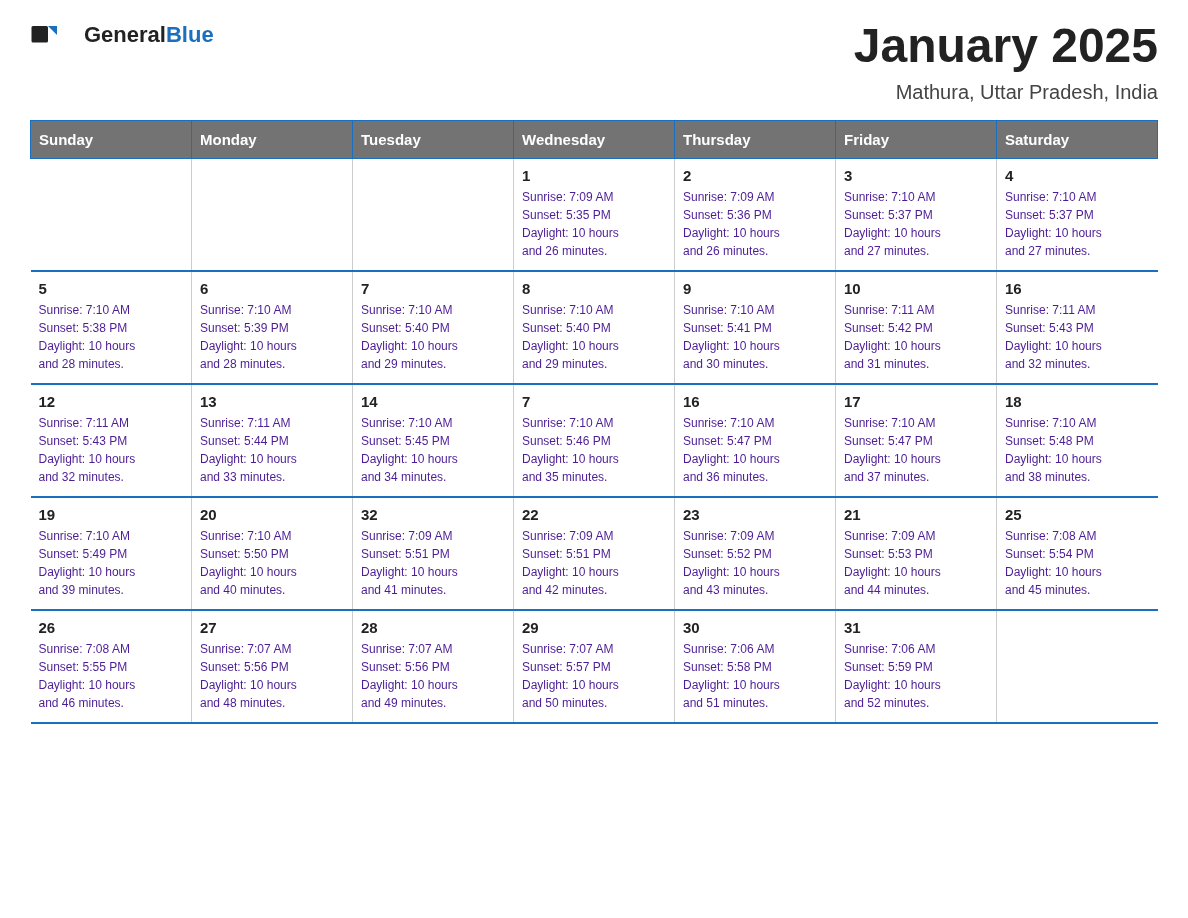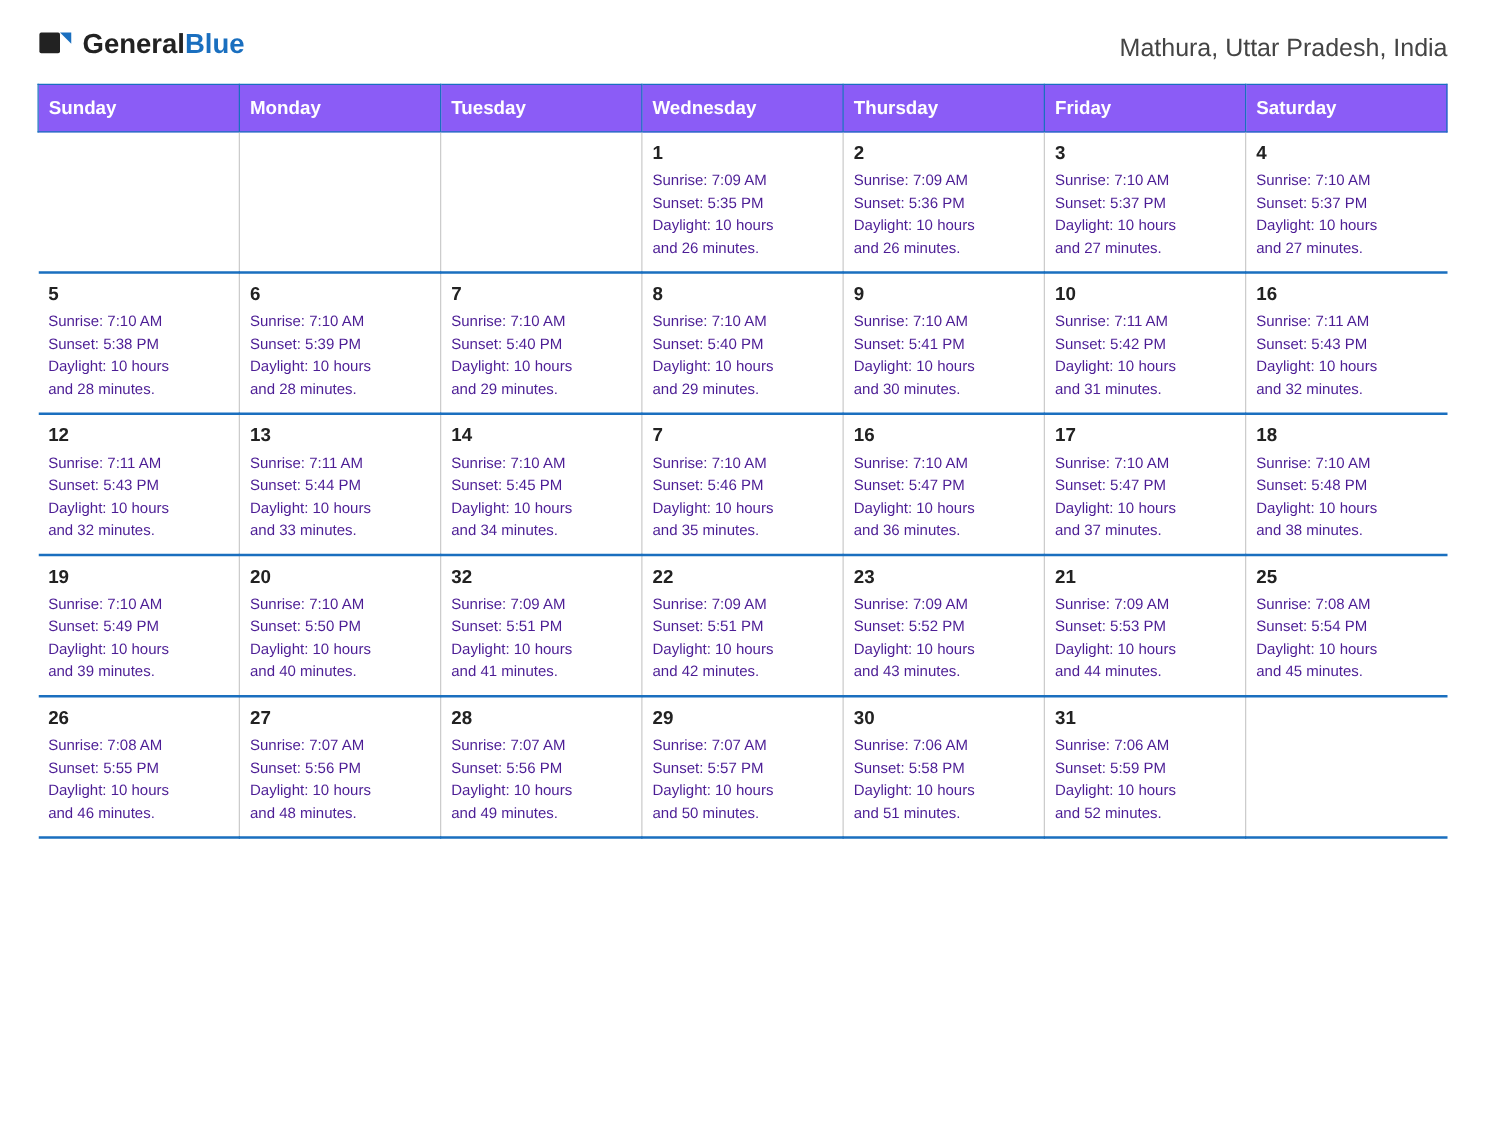"GeneralBlue" .logo { gap: 6px -> 24px }
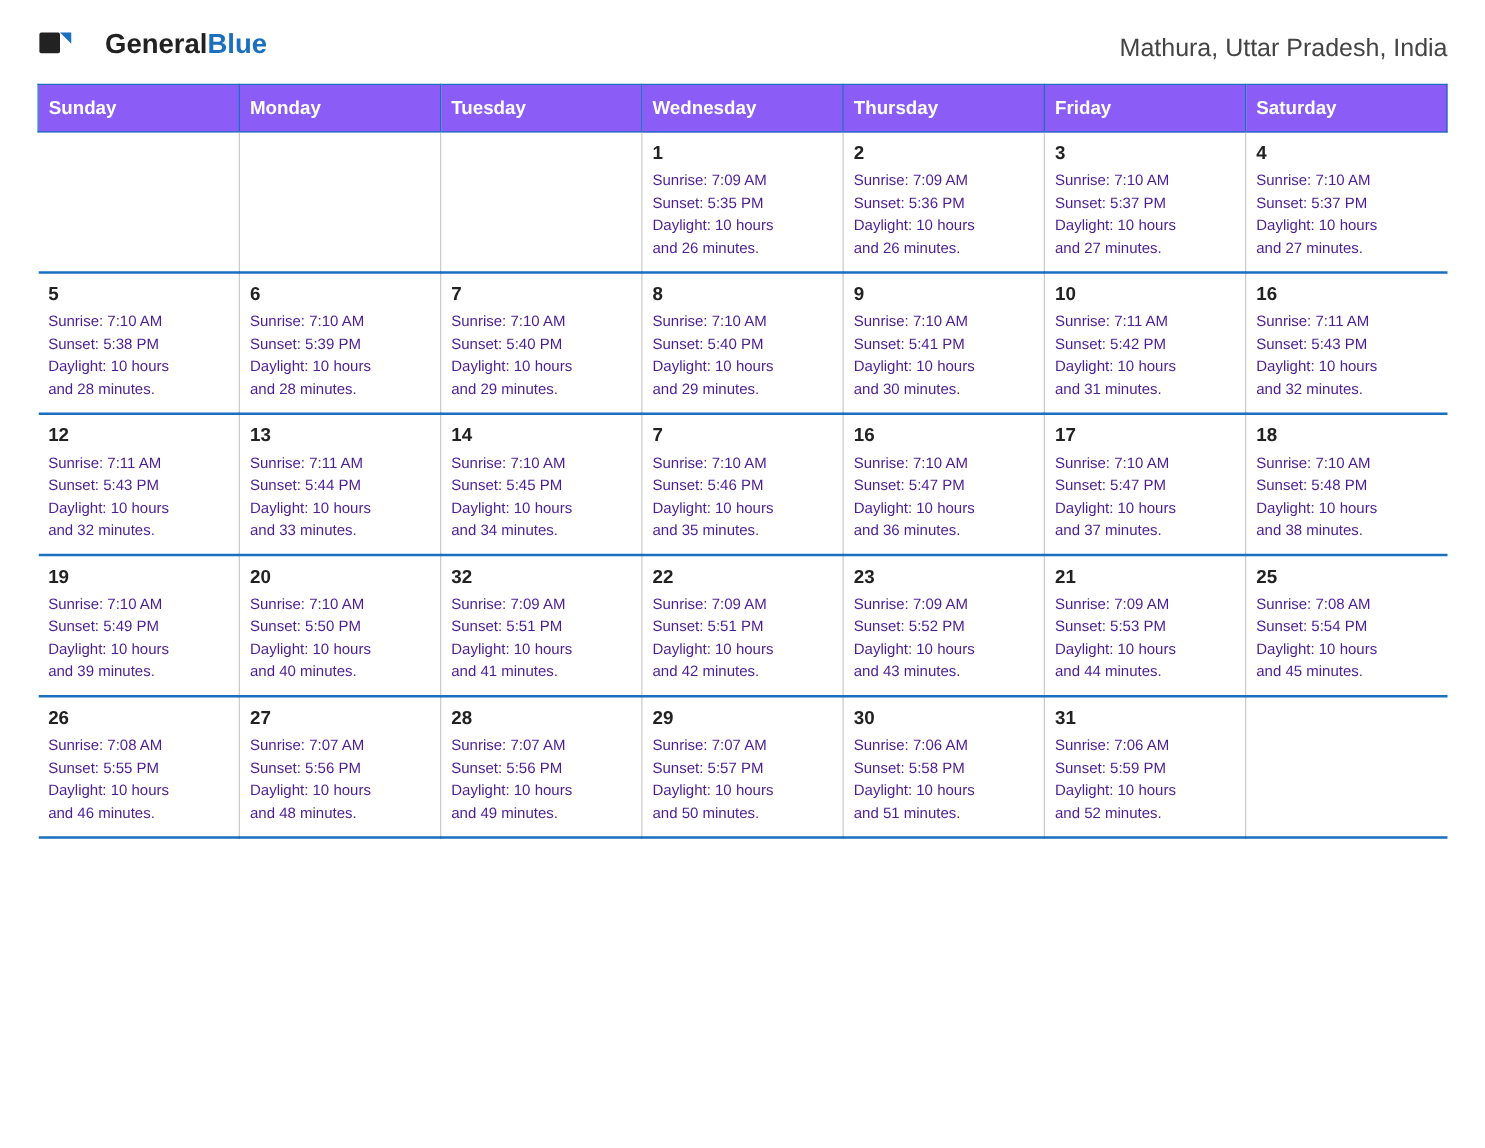"January 2025" div.month-title { html: none -> <div>January 2025</div> }
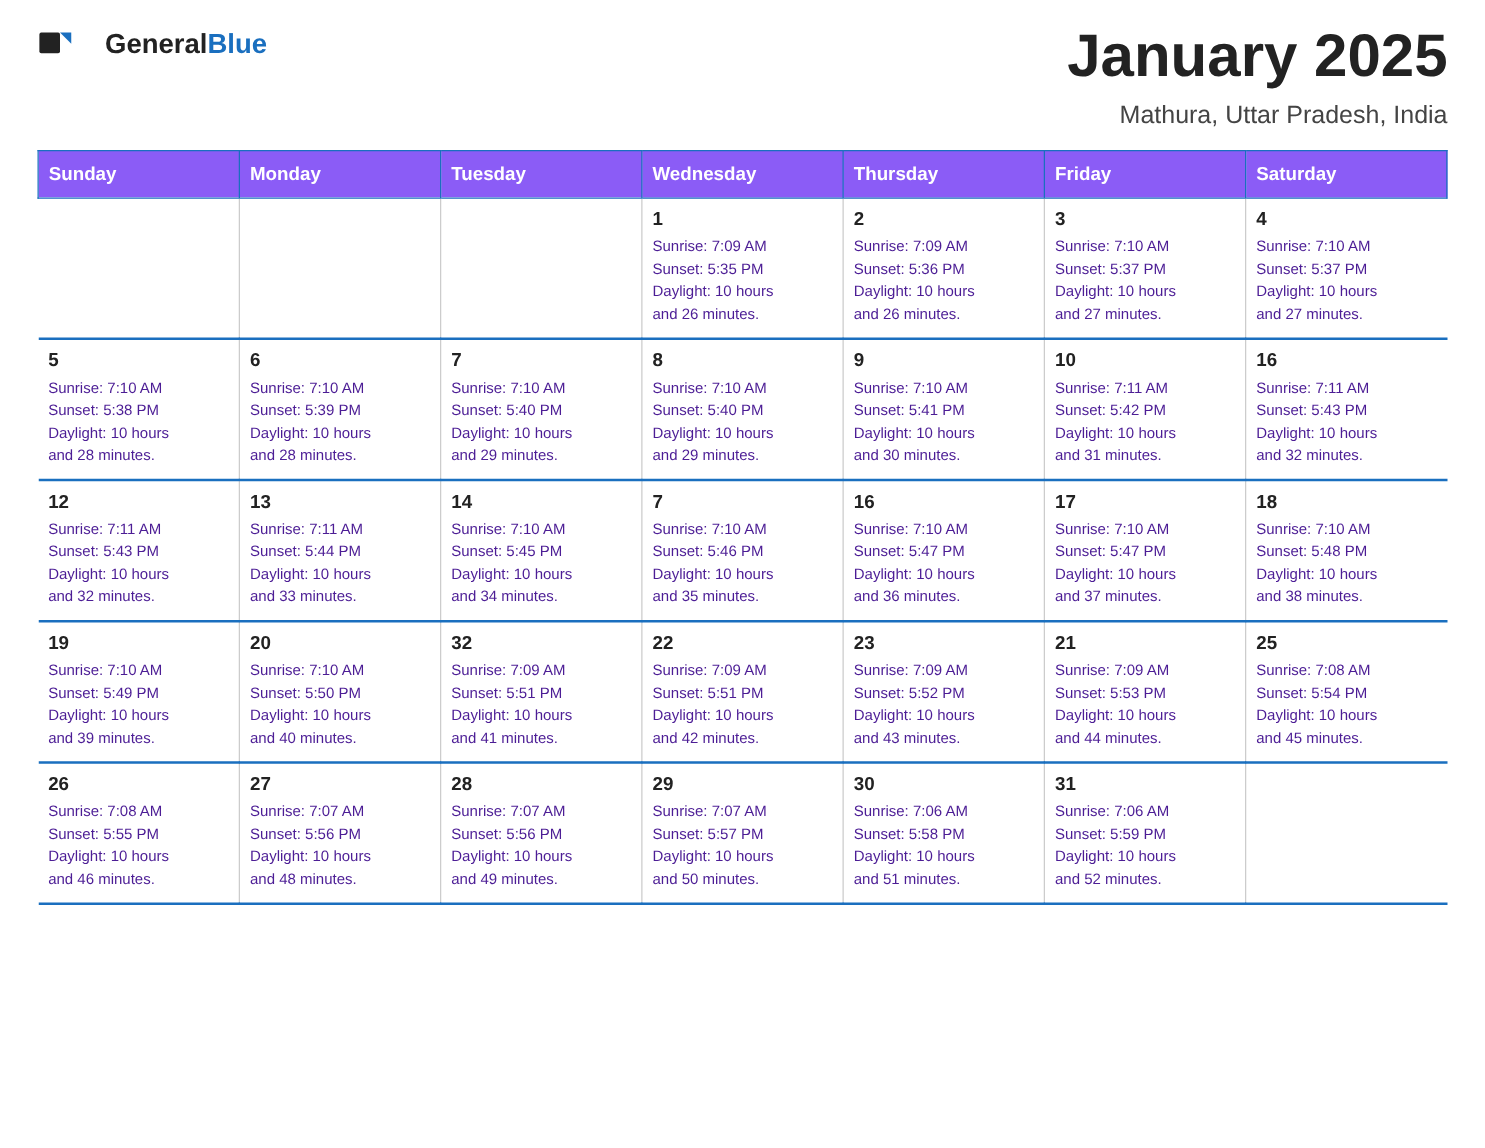"Sunday" .calendar thead tr { background-color: #8b5cf6 -> #737373 }
